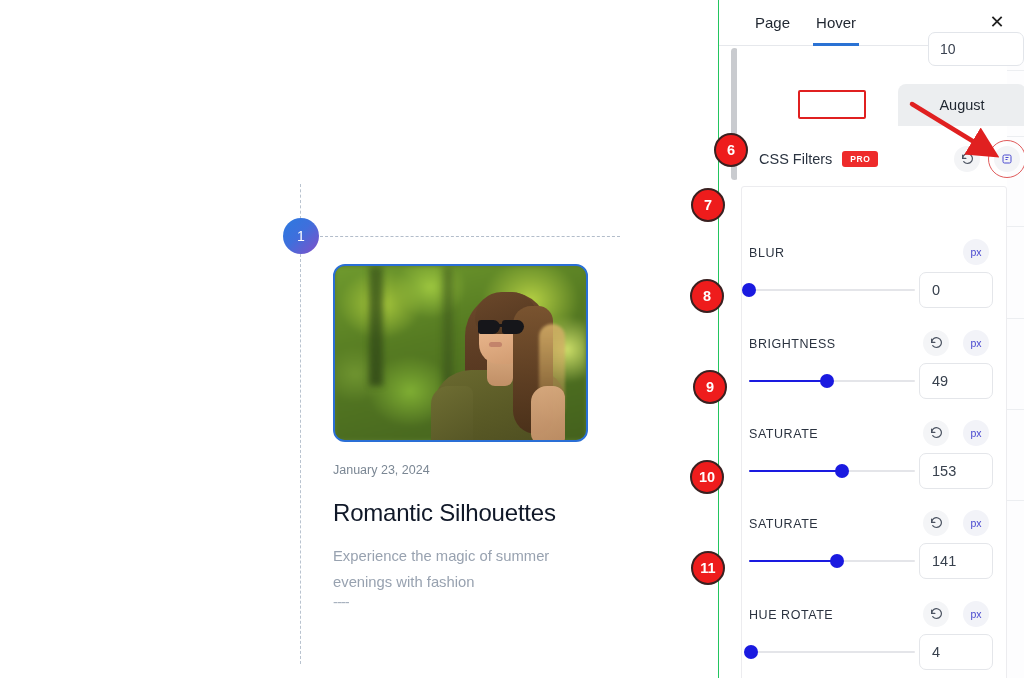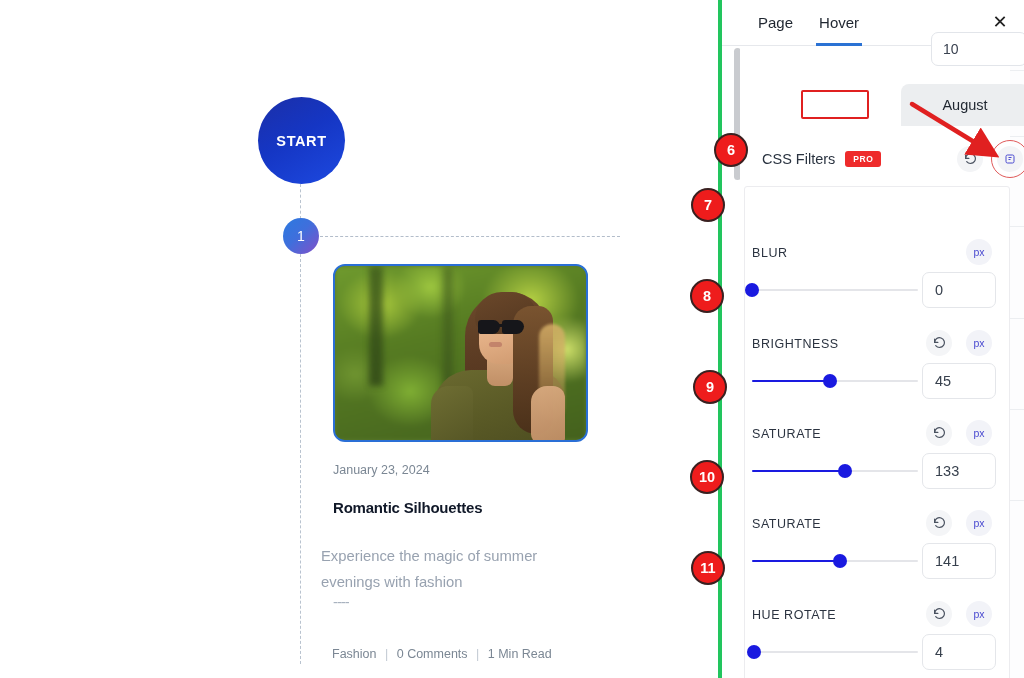"Page" #panel { border-left: 4px solid #22c55e -> 1px solid #22c55e }
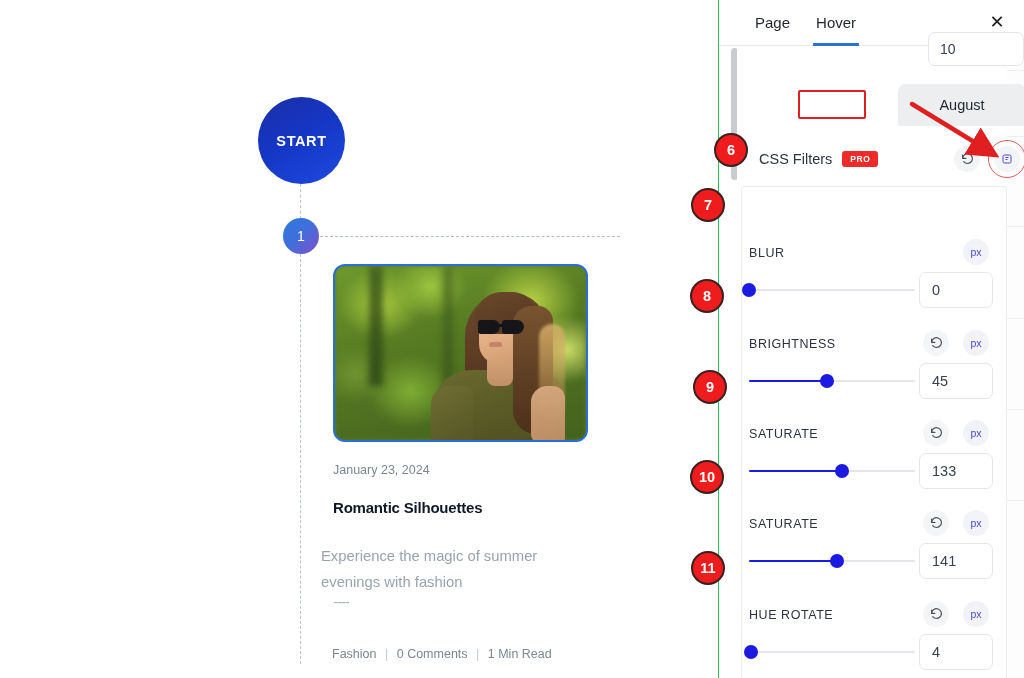"START" div.start-circle { html: <div> <span>START</span> </div> -> none }
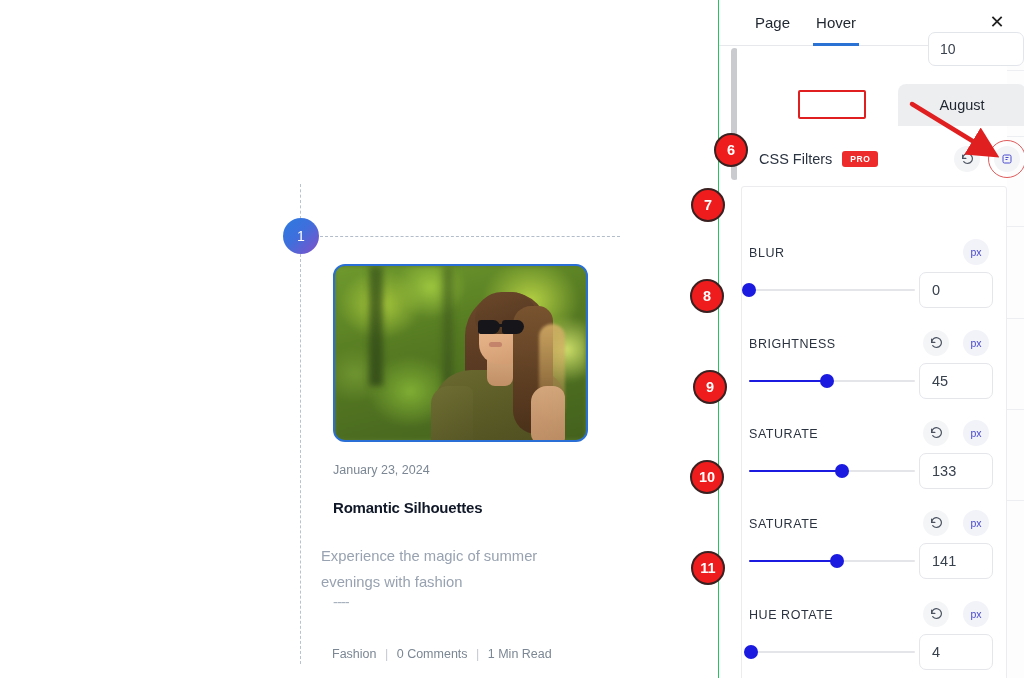"45" div.num-box { text: 45 -> 49 }
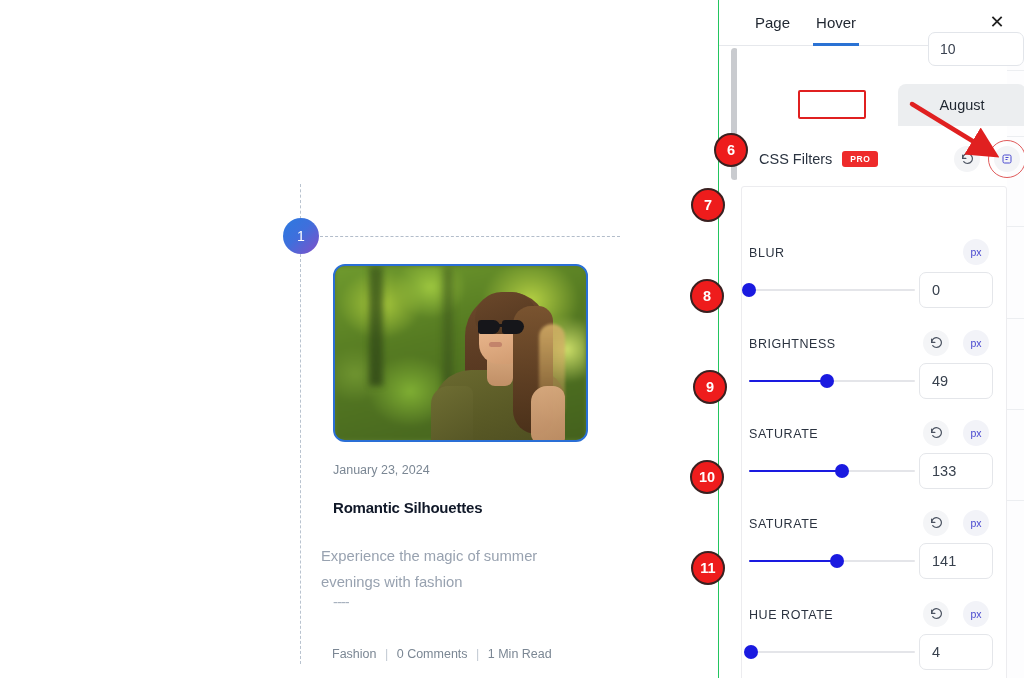"133" div.num-box { text: 133 -> 153 }
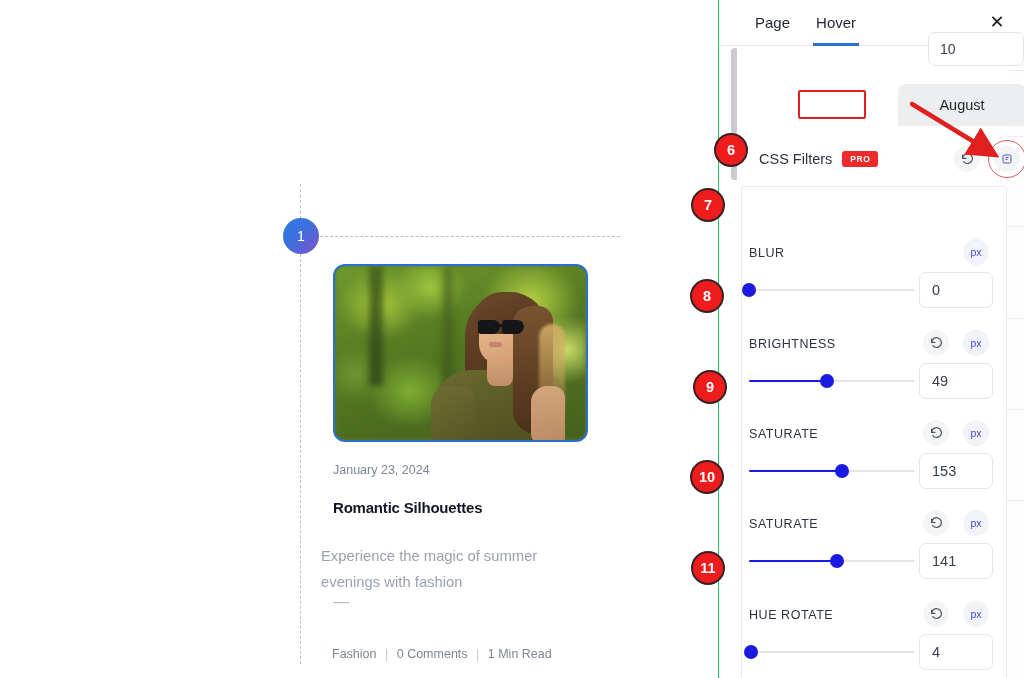"Romantic Silhouettes" .post-title { font-size: 15px -> 24px; font-weight: bold -> normal }
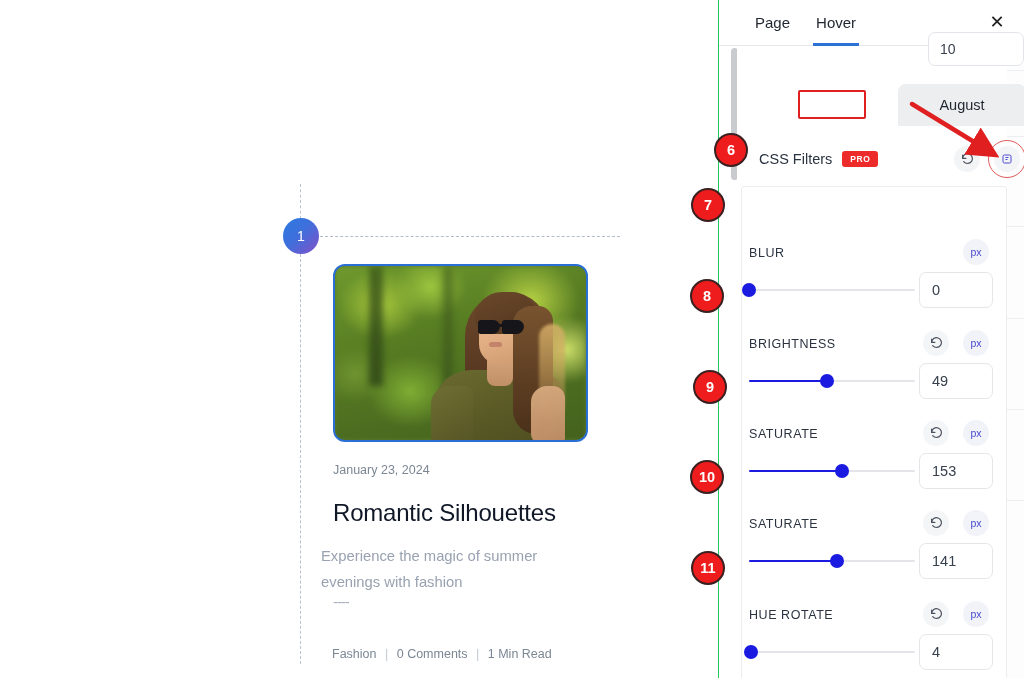"Experience the magic of summer" .post-excerpt { left: 321px -> 333px }
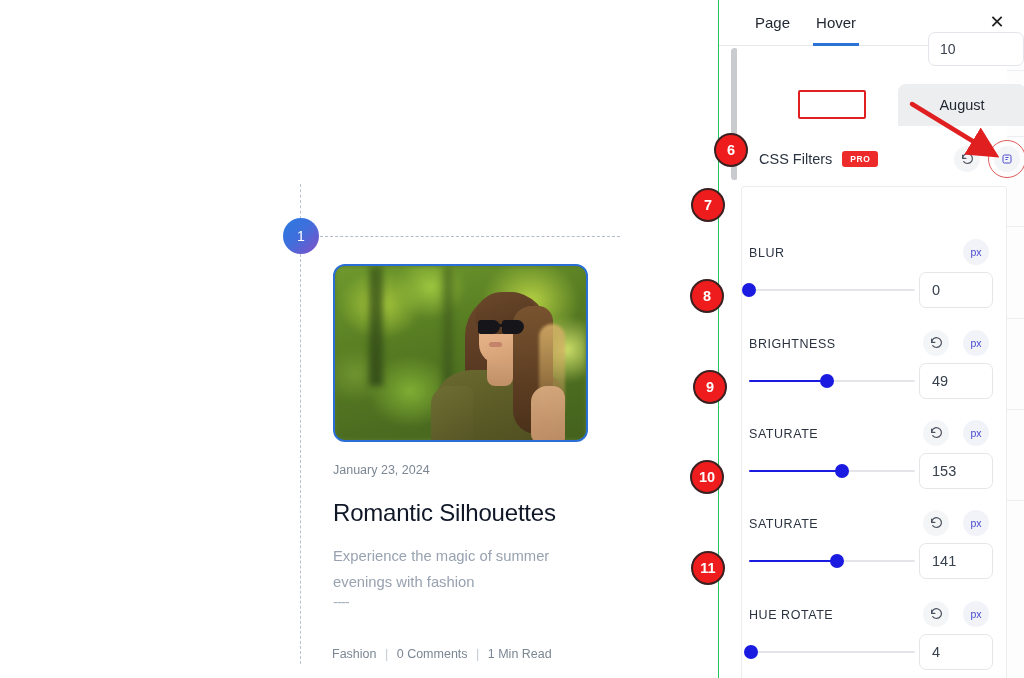"Fashion | 0 Comments |" div.post-meta { html: <div> <span>Fashion</span> <span>|</span> <span>0 Comments</span> <span>|</span> <span>1 Min Read</span> </div> -> none }
